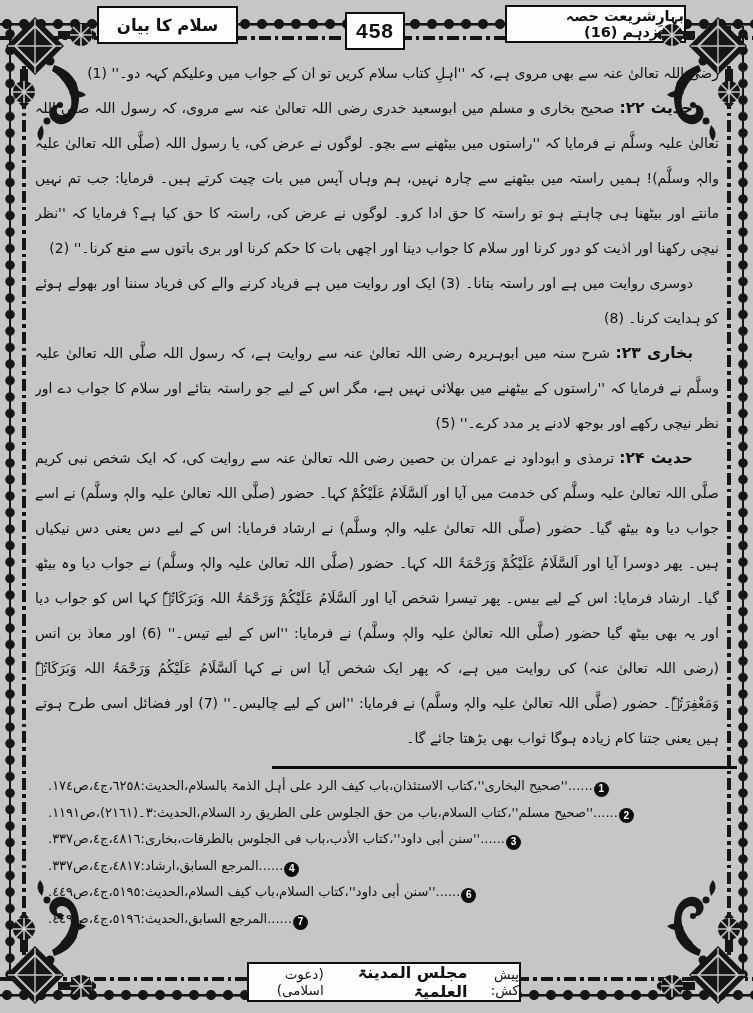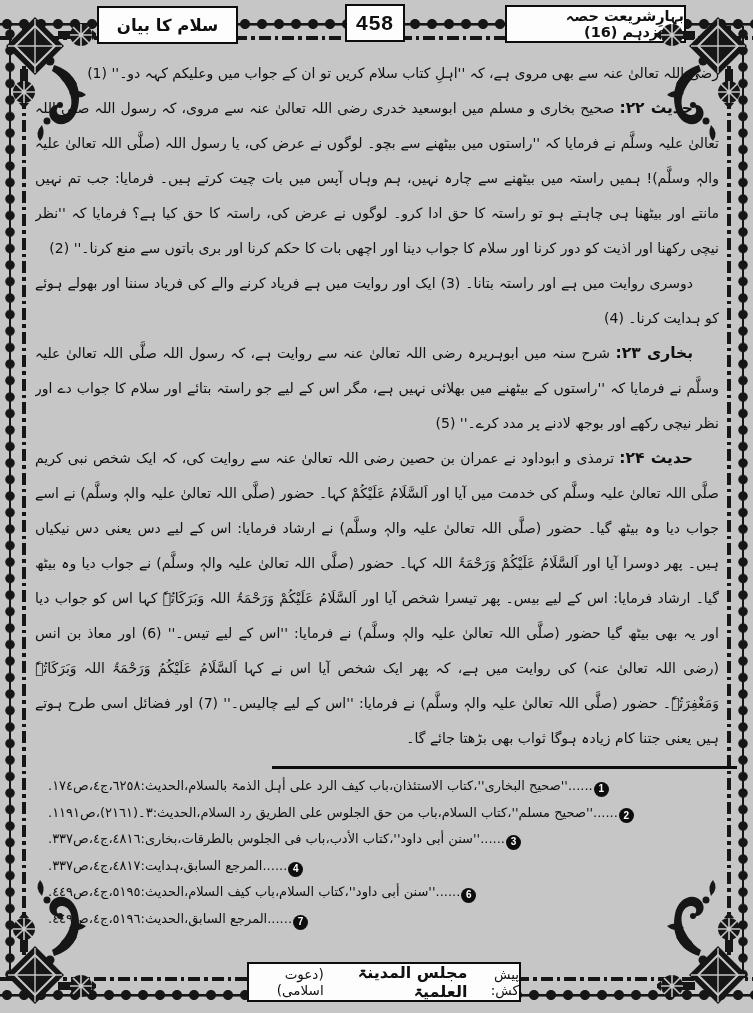"458" .box-page-num { top: 4px -> 12px }
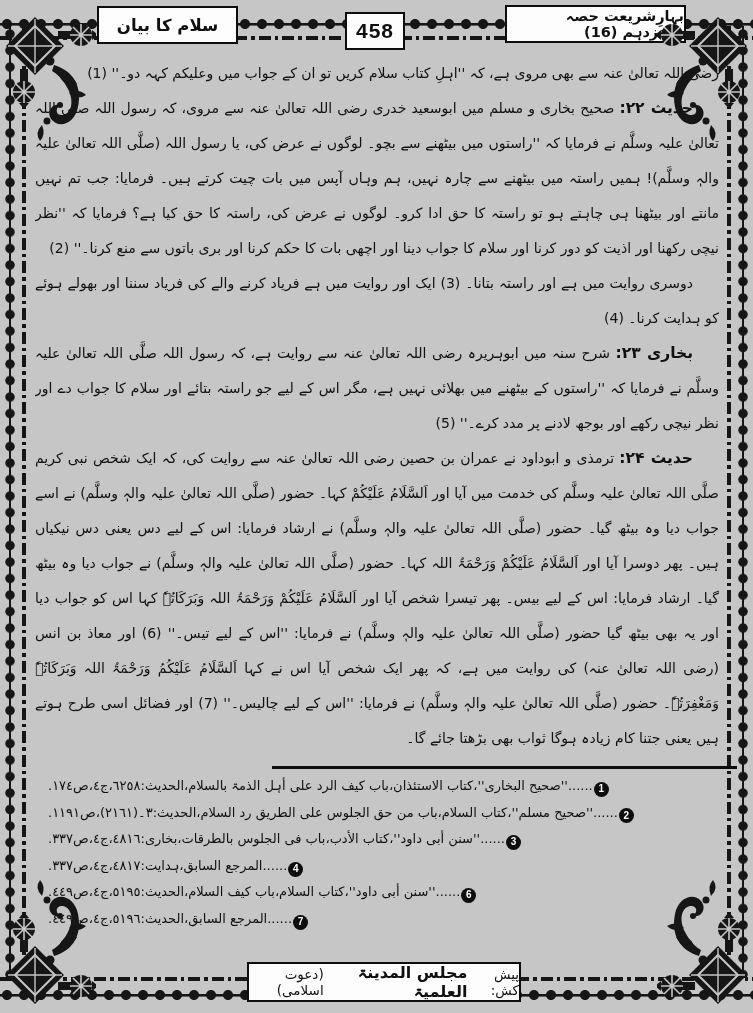"دوسری روایت میں ہے اور" p.para { text: 4 -> 8 }
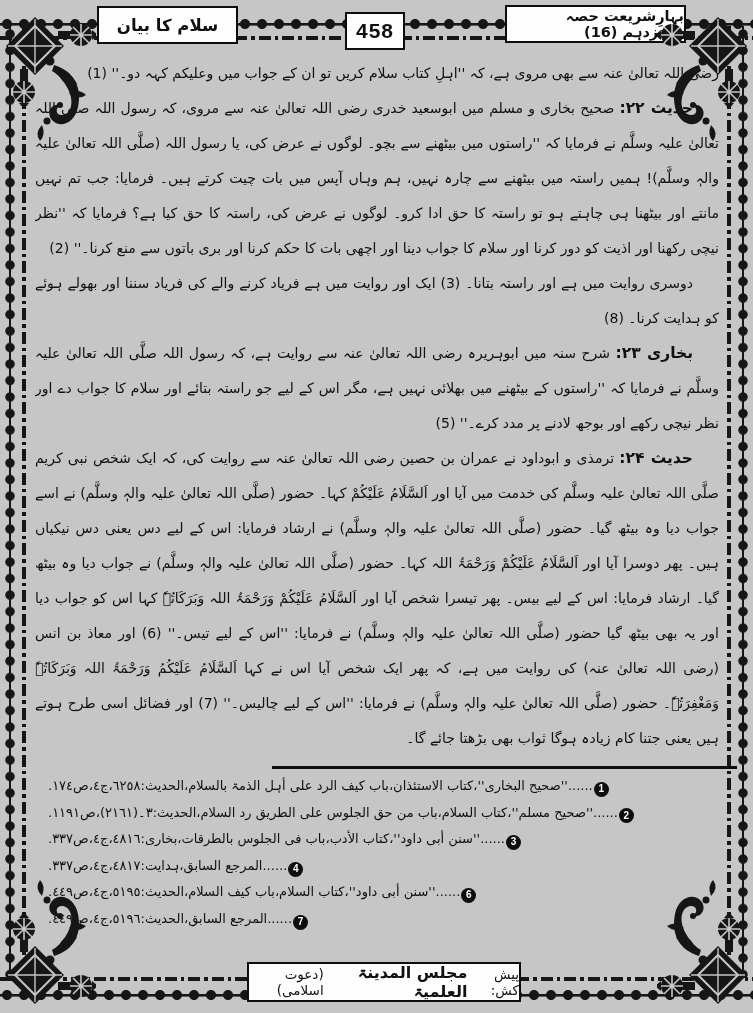"المرجع السابق،ہدایت:٤٨١٧،ج٤،ص٣٣٧." span.fn-text { text: ہدایت:٤٨١٧ -> ارشاد:٤٨١٧ }
